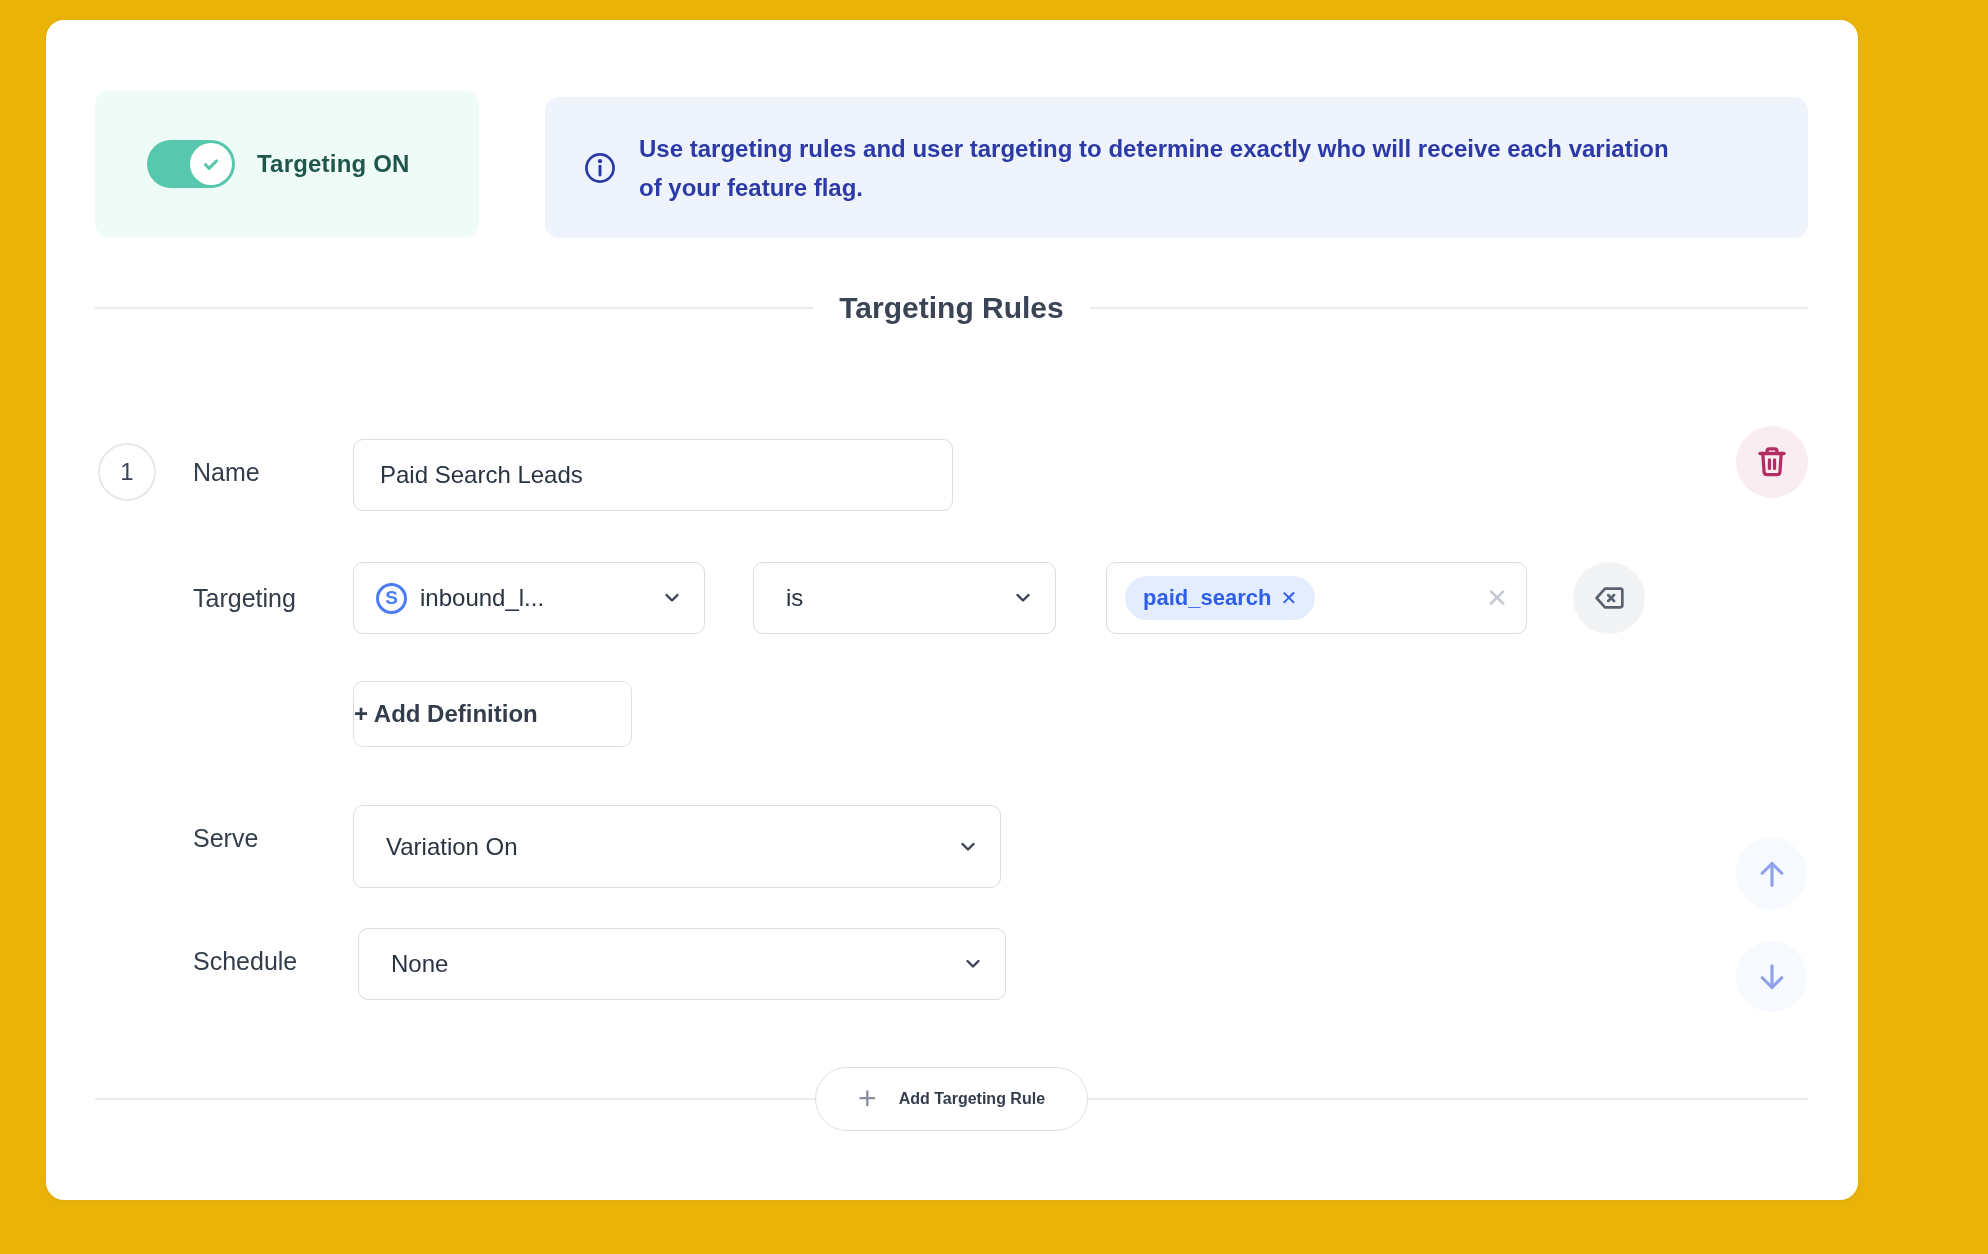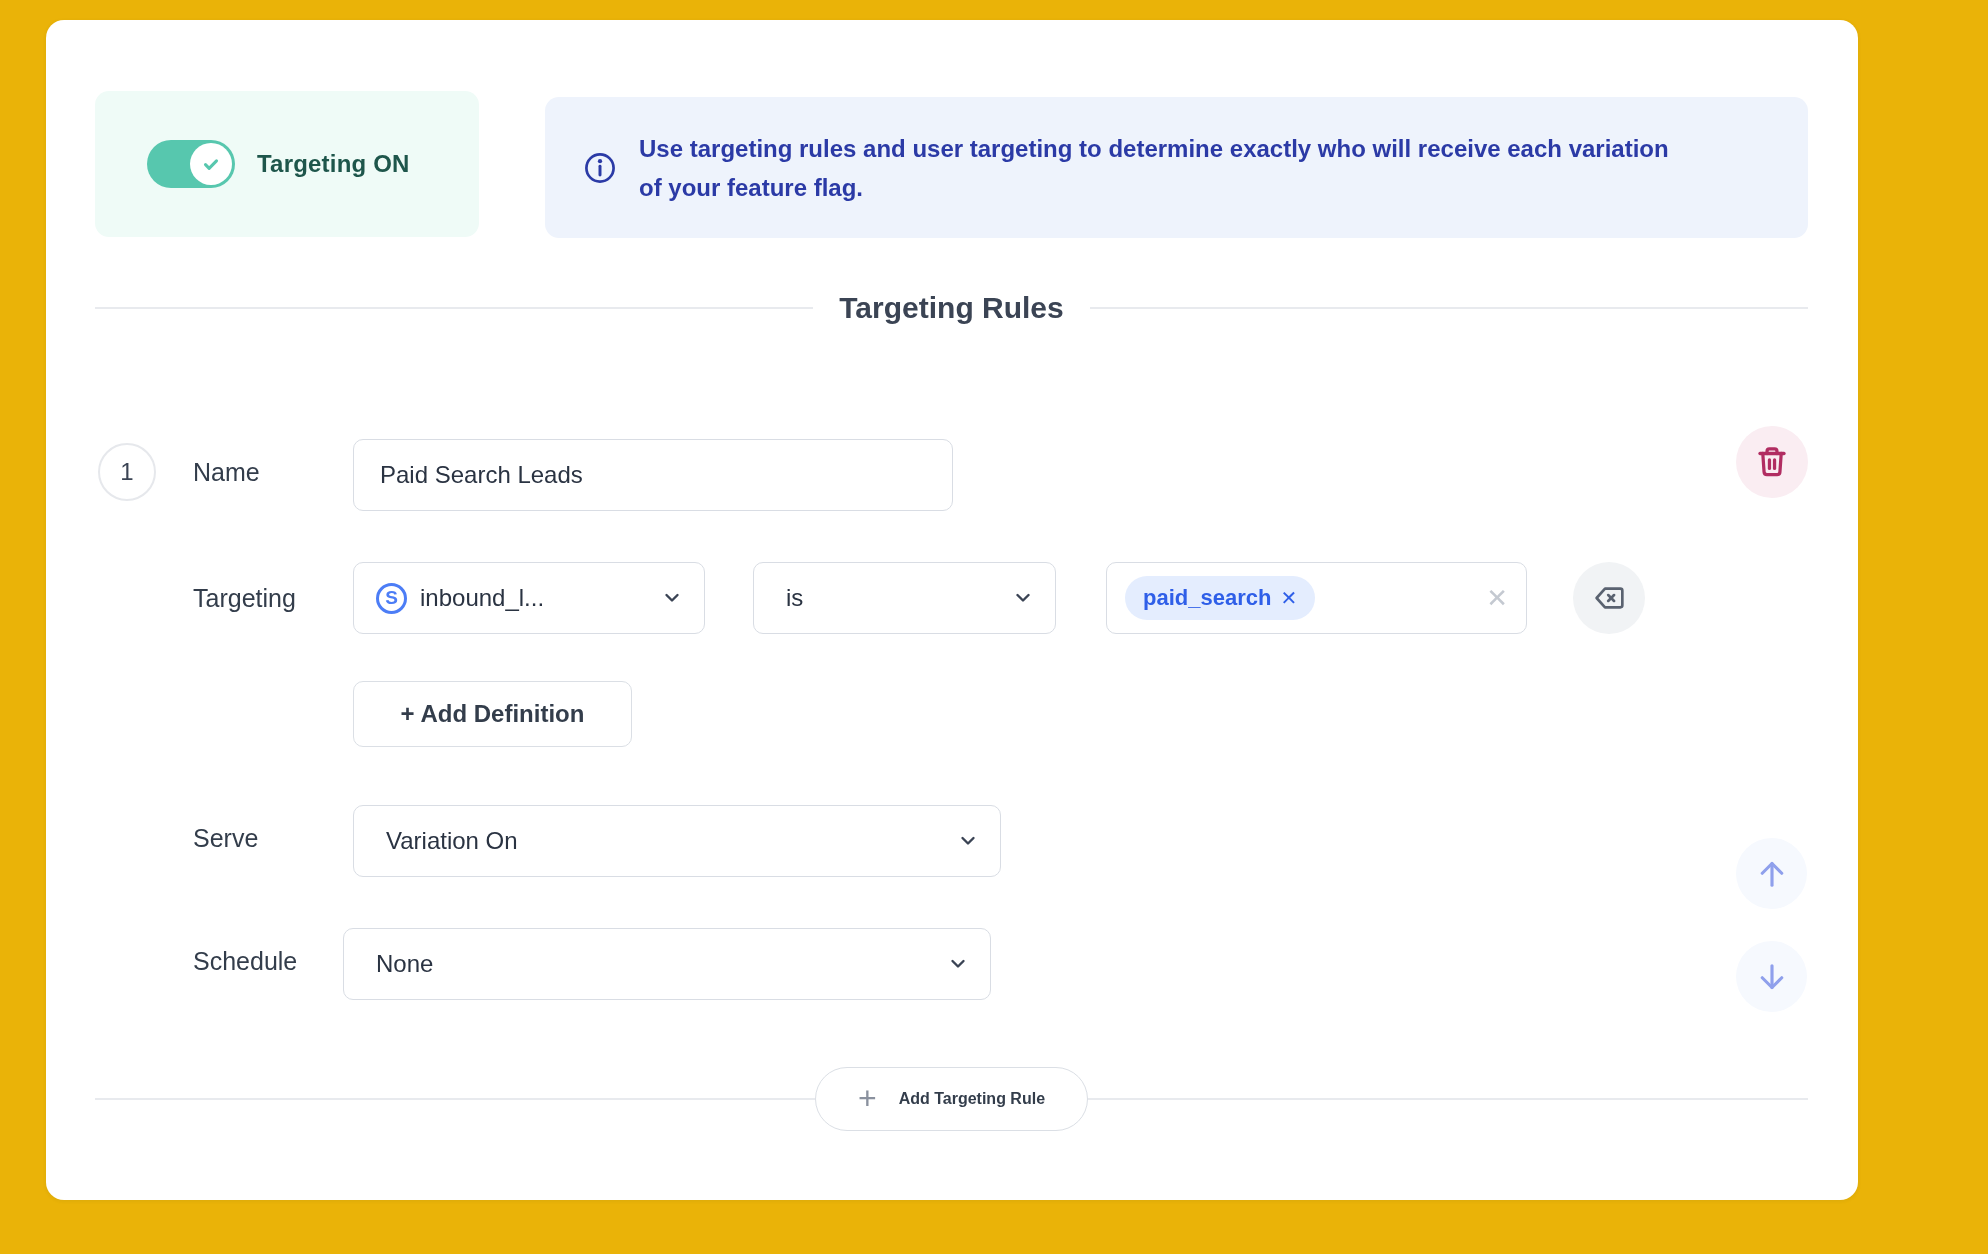"+ Add Definition" .ghost-btn { justify-content: center -> flex-start }
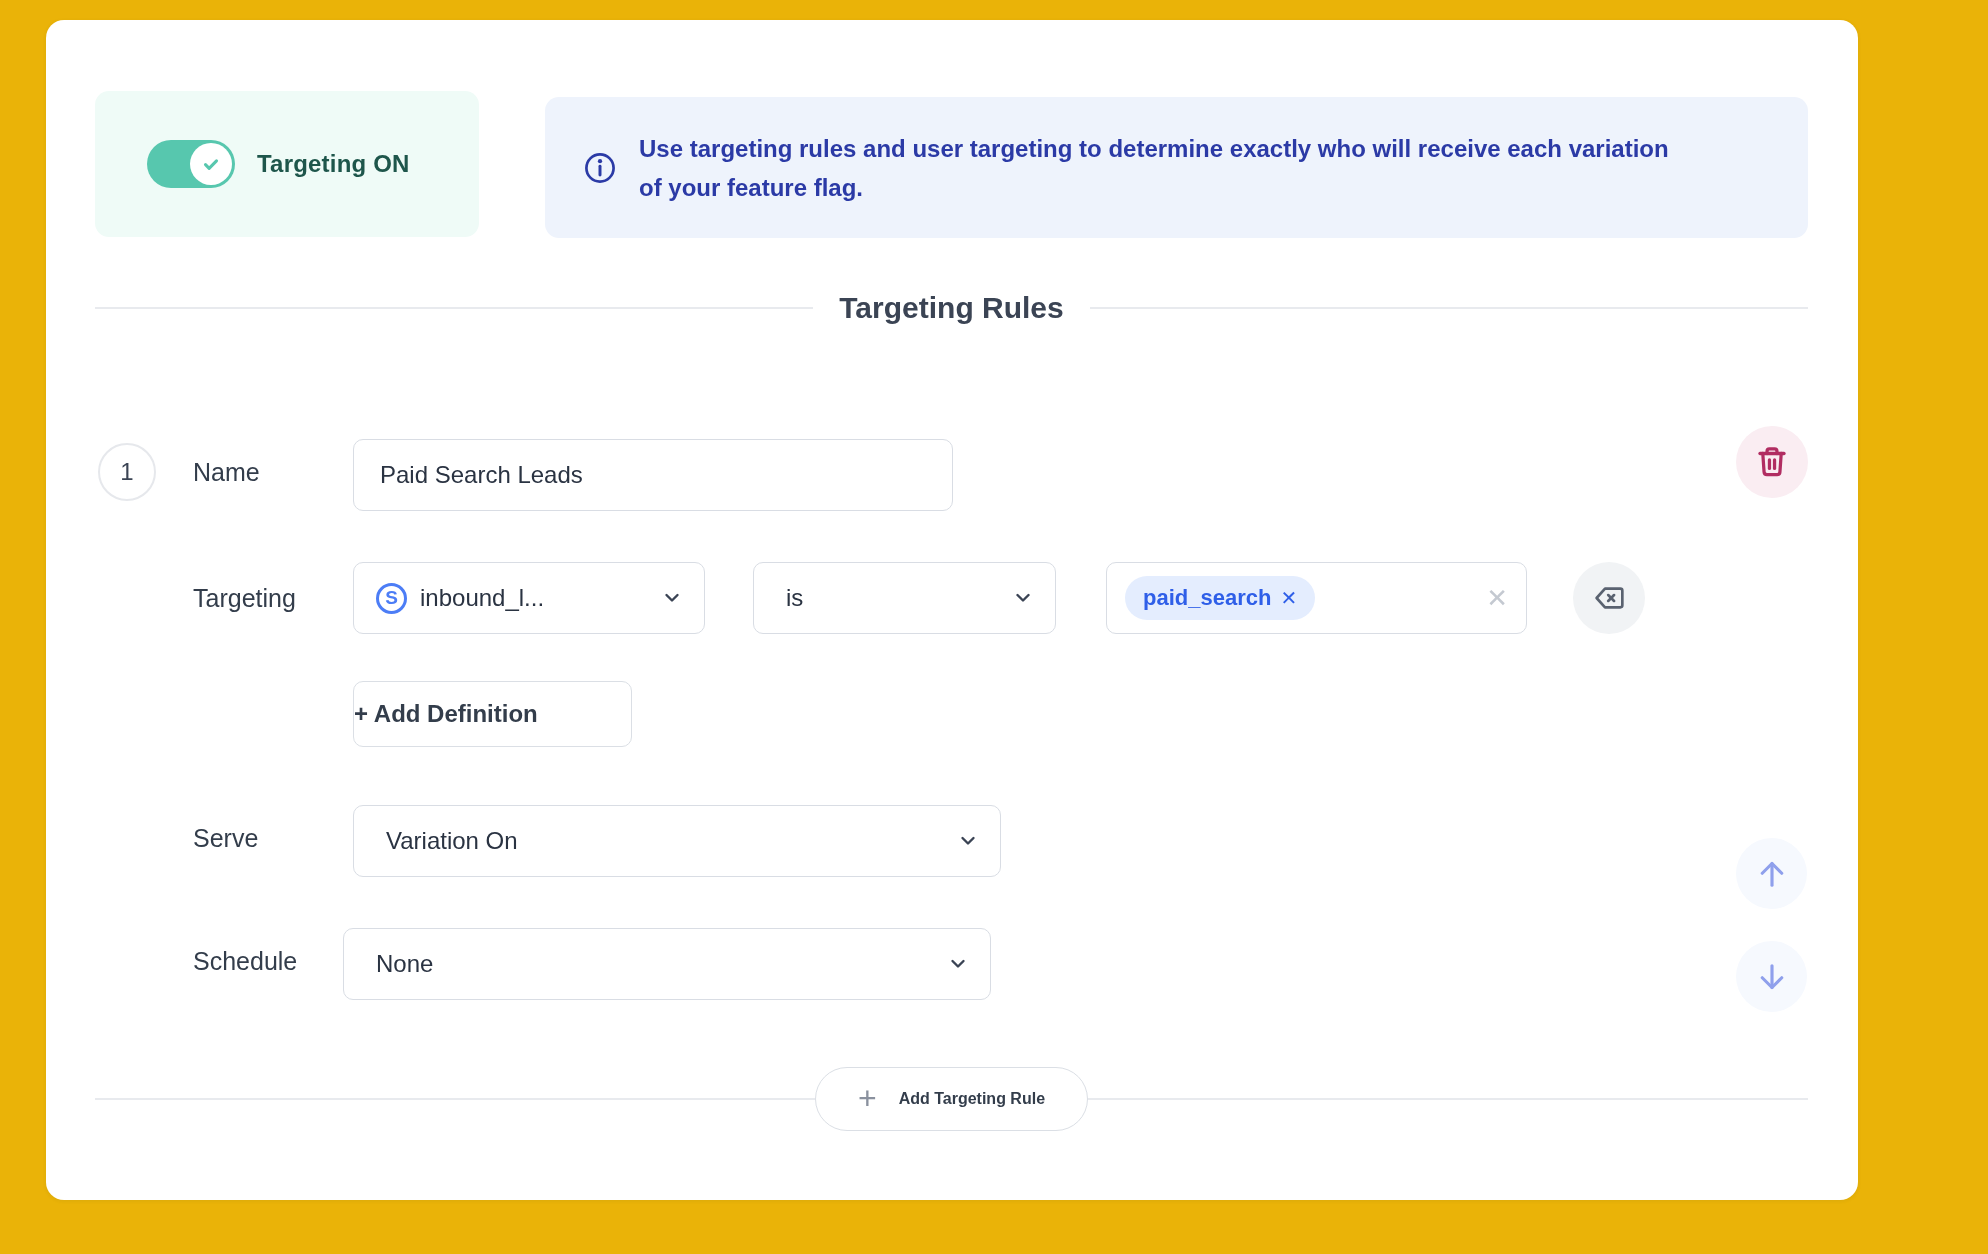"Variation On" div.box { height: 72px -> 83px }
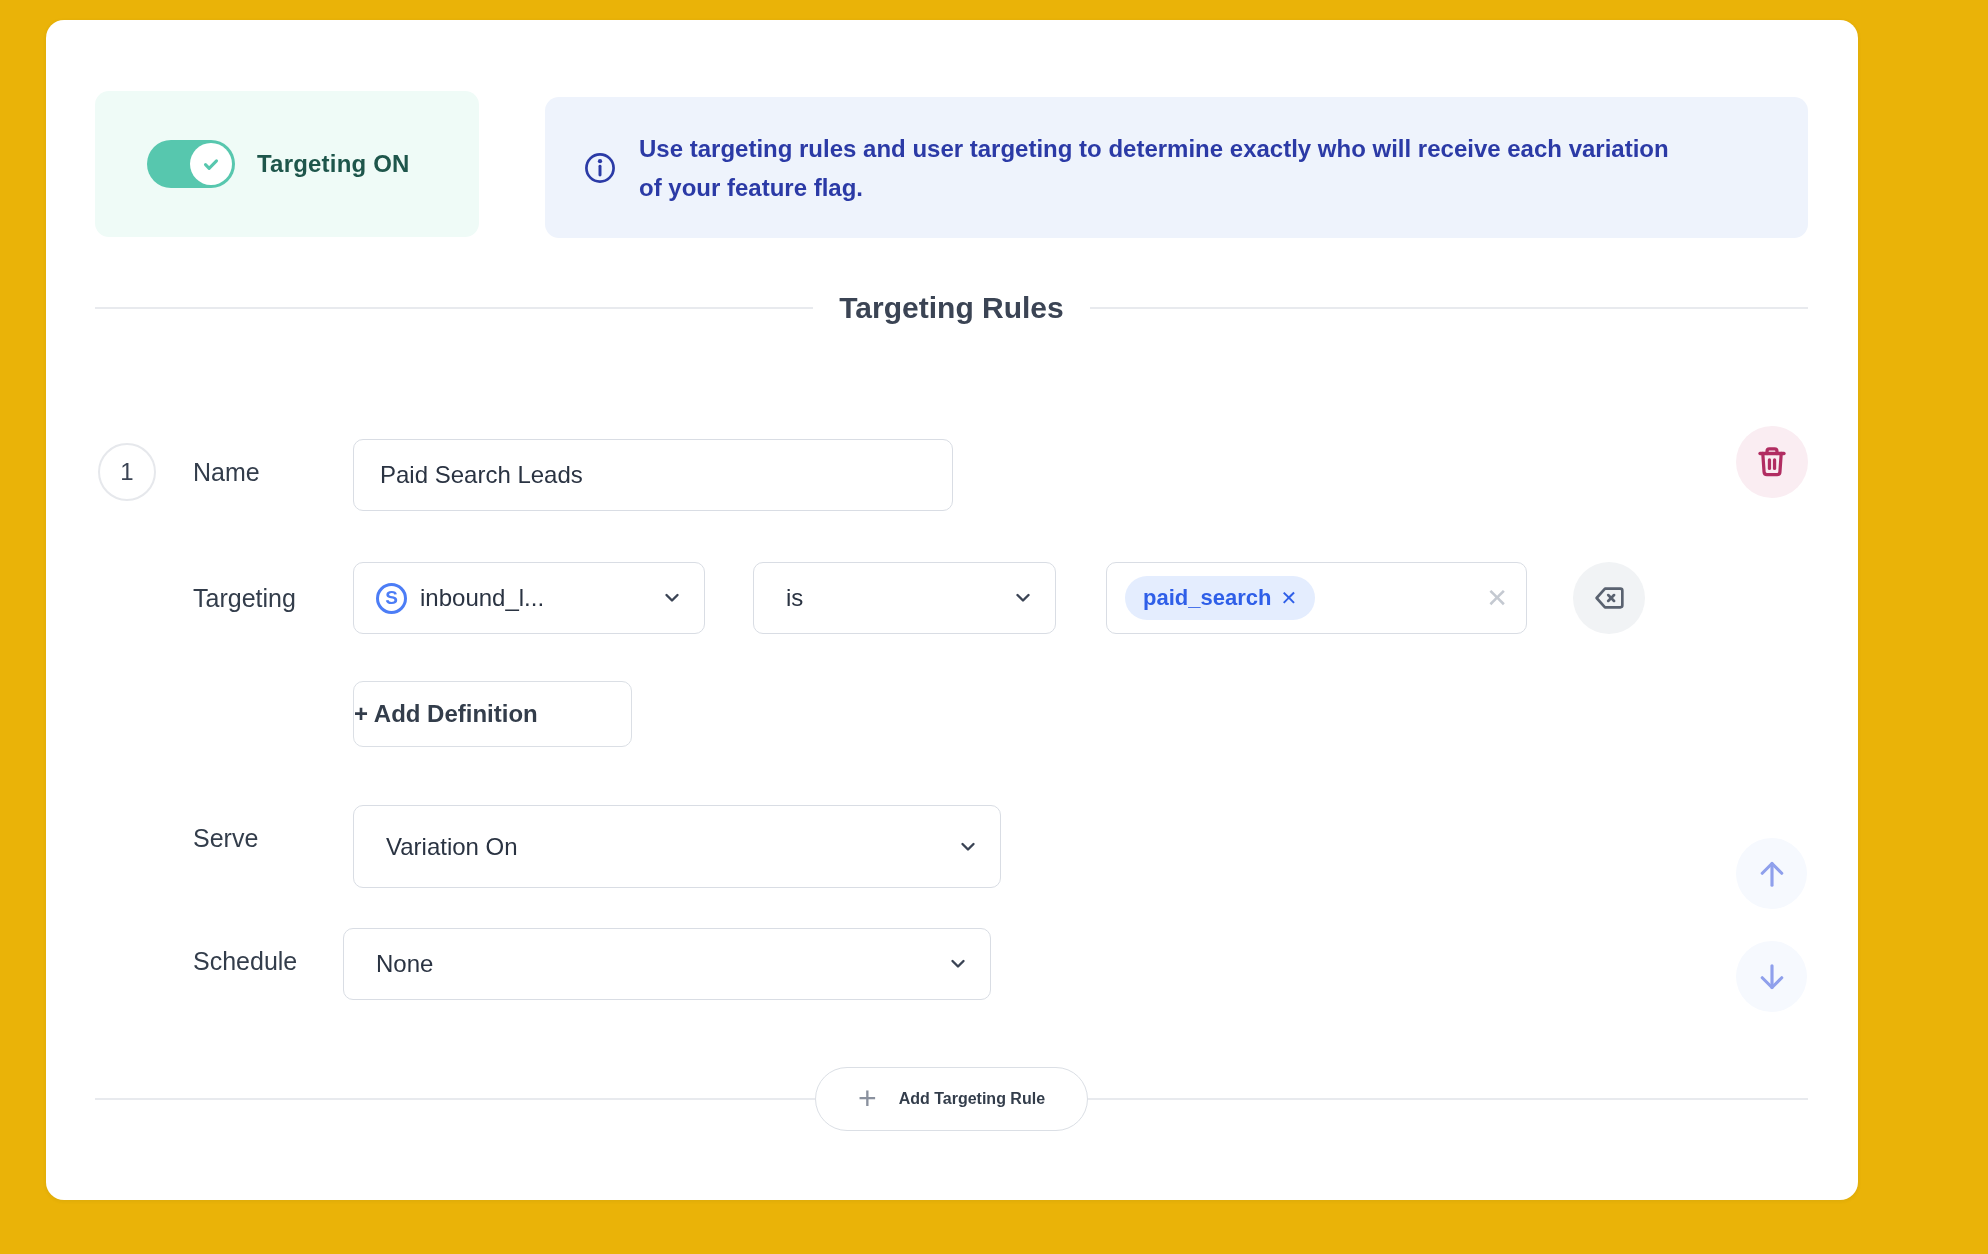"None" div.box { left: 297px -> 312px }
